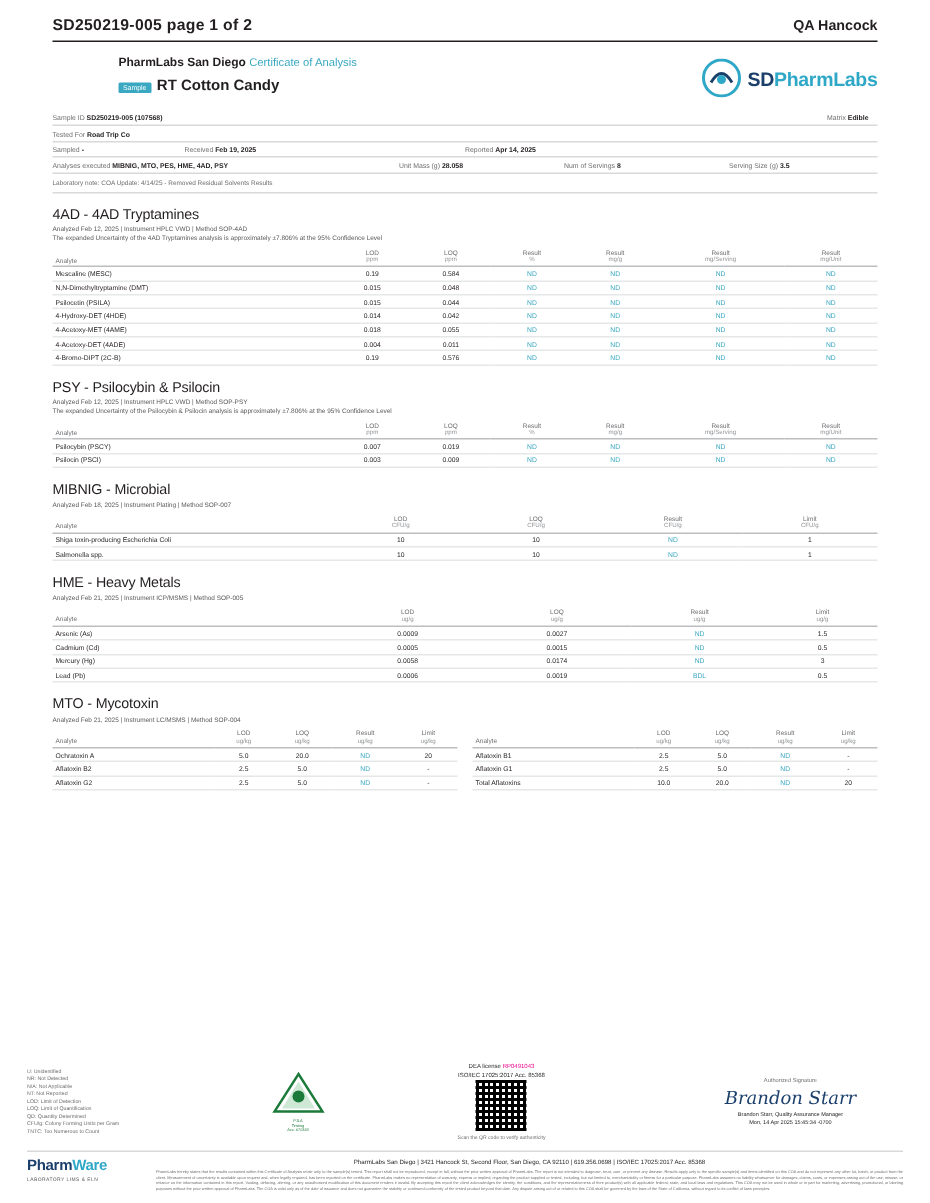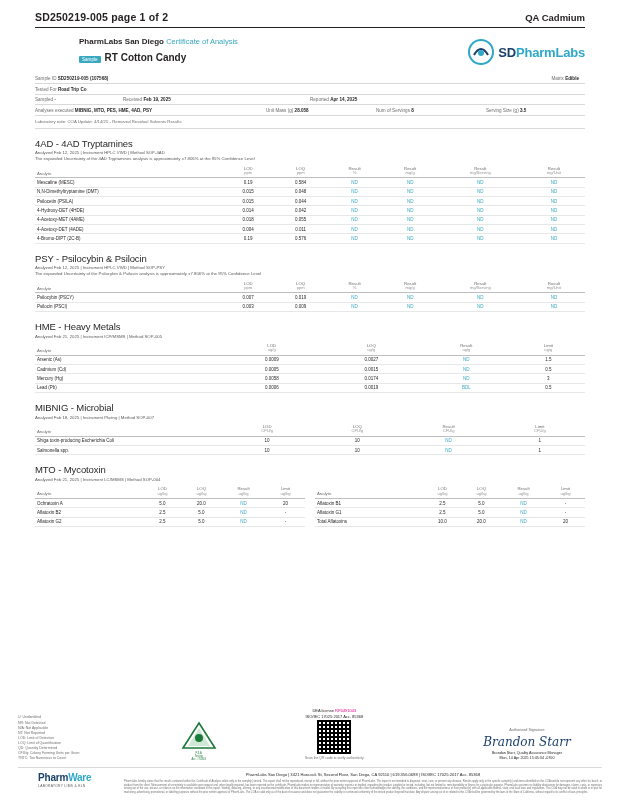"QA Cadmium" div.qa { text: Cadmium -> Hancock }
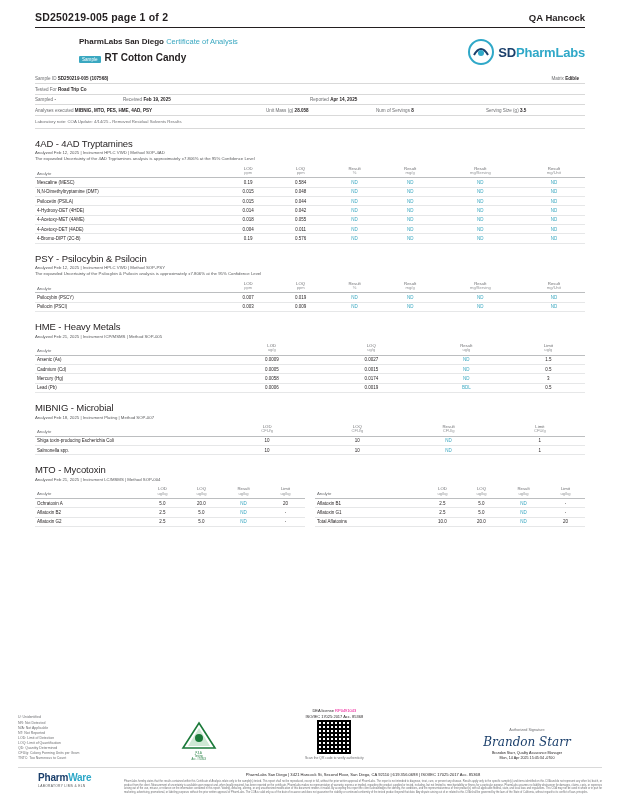"HME - Heavy Metals" div.section { order: before "MIBNIG - Microbial" -> after "MIBNIG - Microbial" }
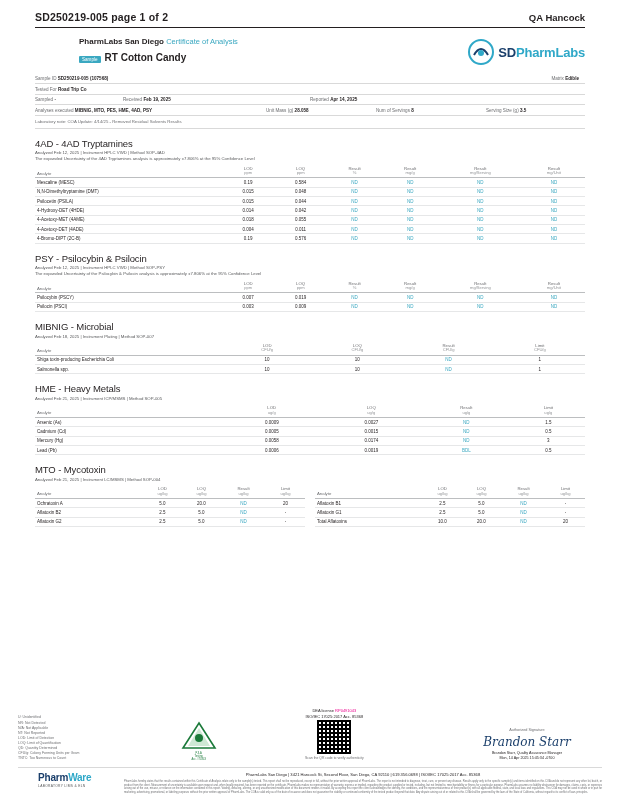"Brandon Starr" .foot-top { align-items: flex-end -> center }
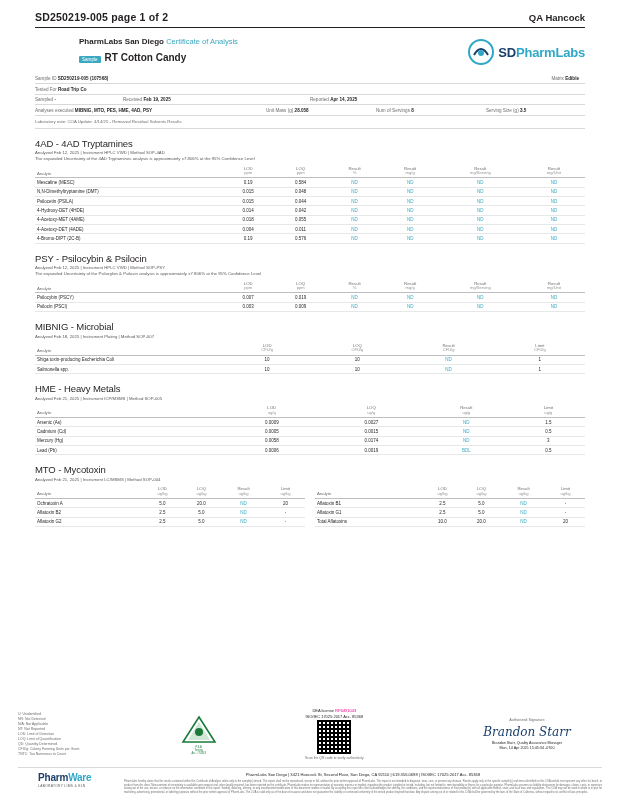"PharmWare" .pw-logo { margin-left: 20px -> none }
